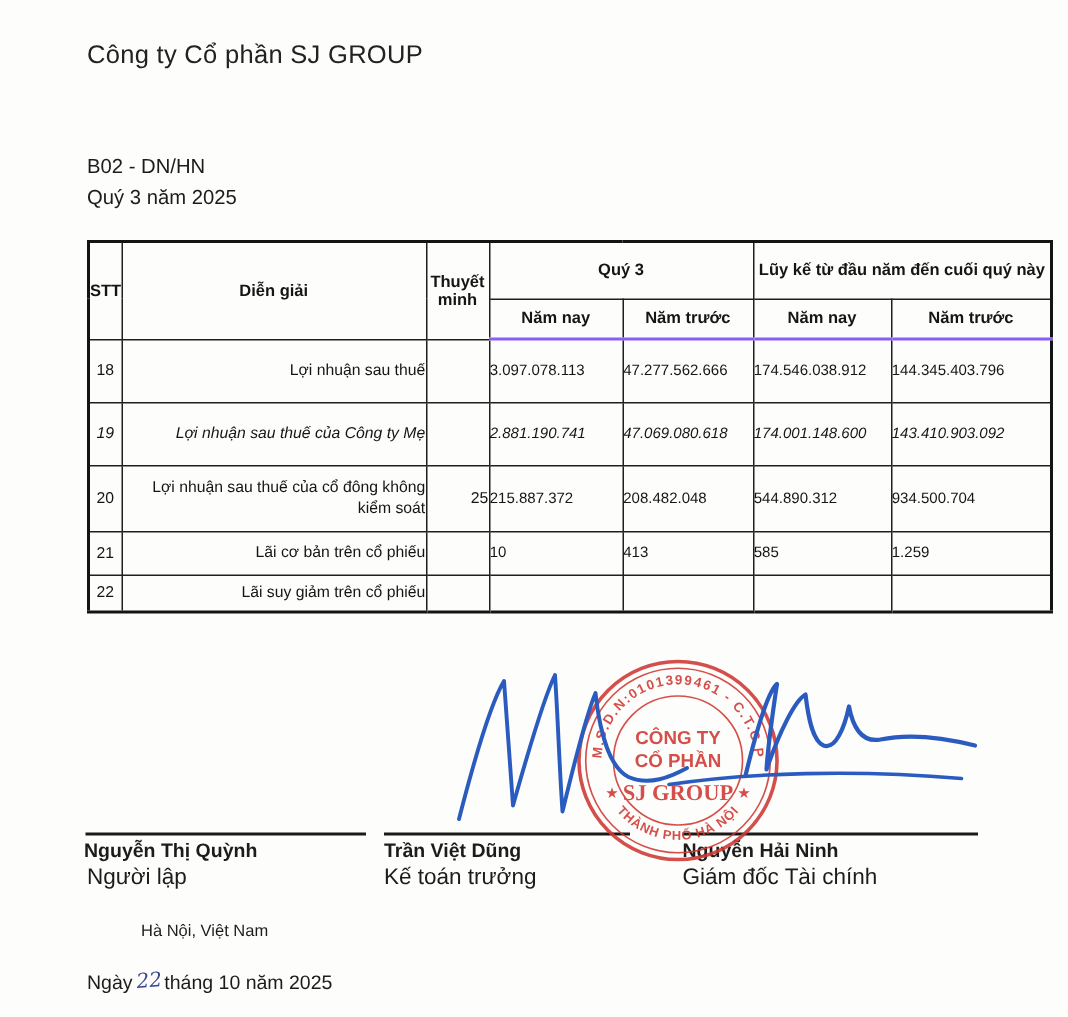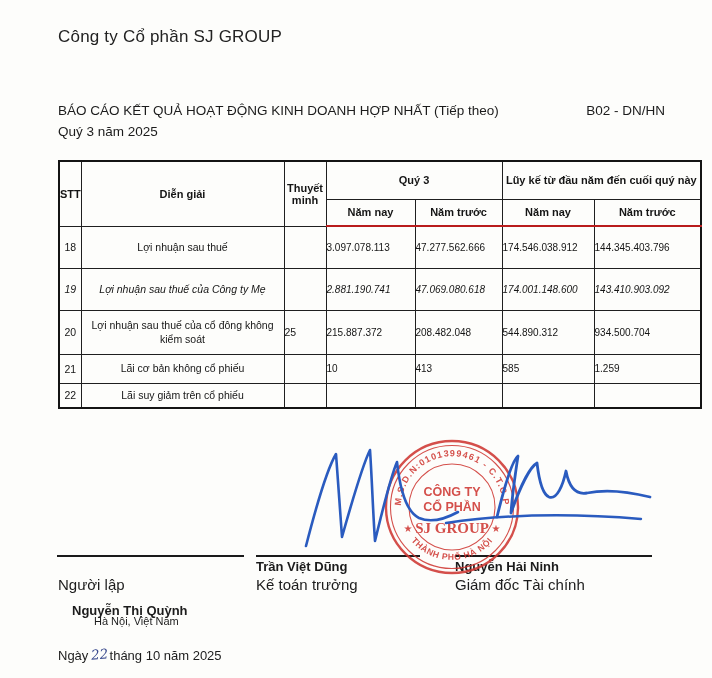"BÁO CÁO KẾT QUẢ HOẠT" span { html: <span>BÁO CÁO KẾT QUẢ HOẠT ĐỘNG KINH DOANH HỢP NHẤT (Tiếp theo)</span> -> none }
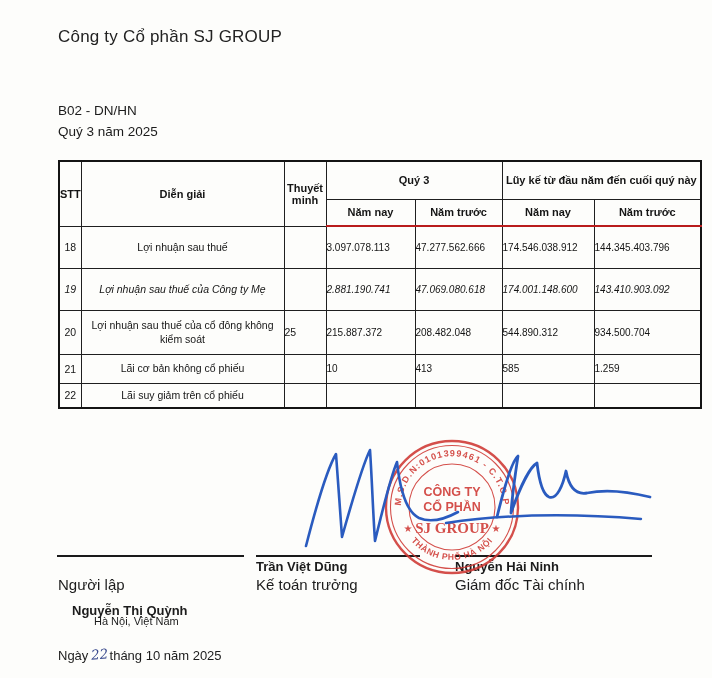"Năm nay" tr.hdr2 th { border-bottom: 2px solid #b91c1c -> 2px solid #8b5cf6 }
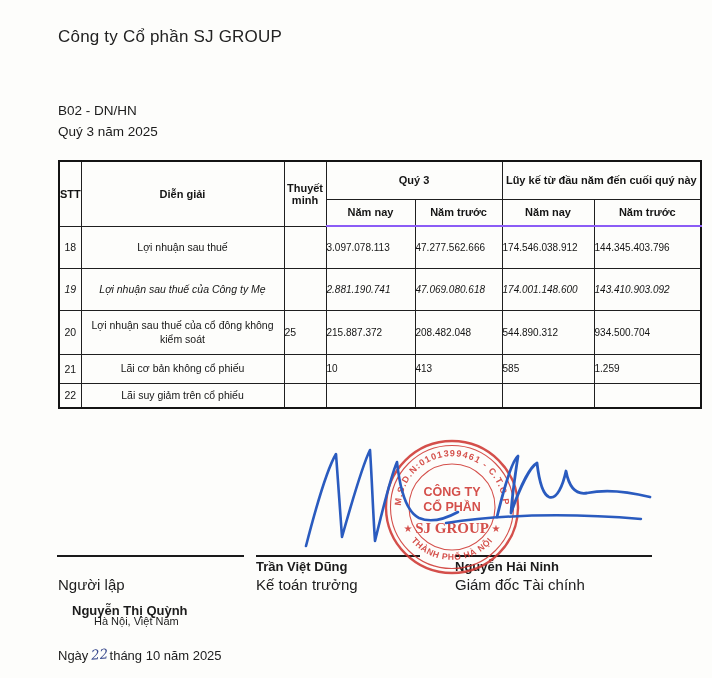"Lợi nhuận sau thuế" td.c-desc { text-align: center -> right }
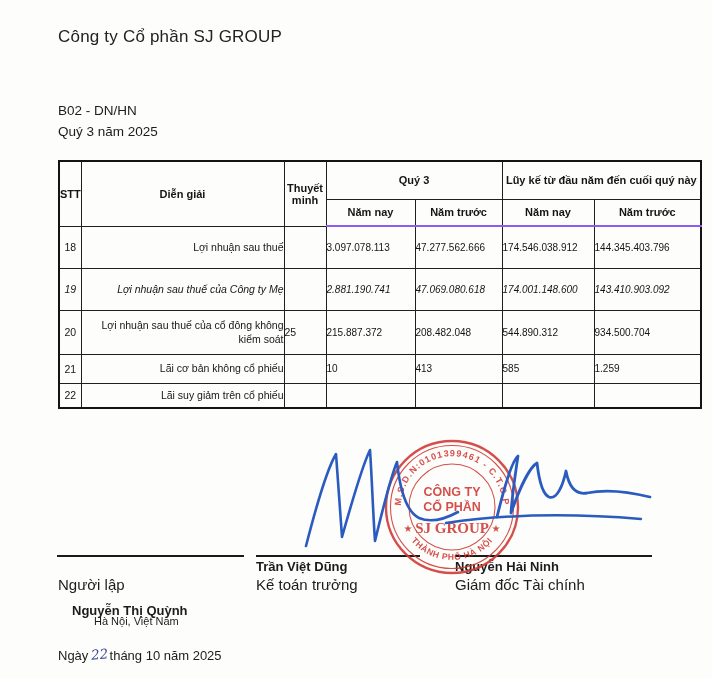"25" td.c-note { text-align: left -> right }
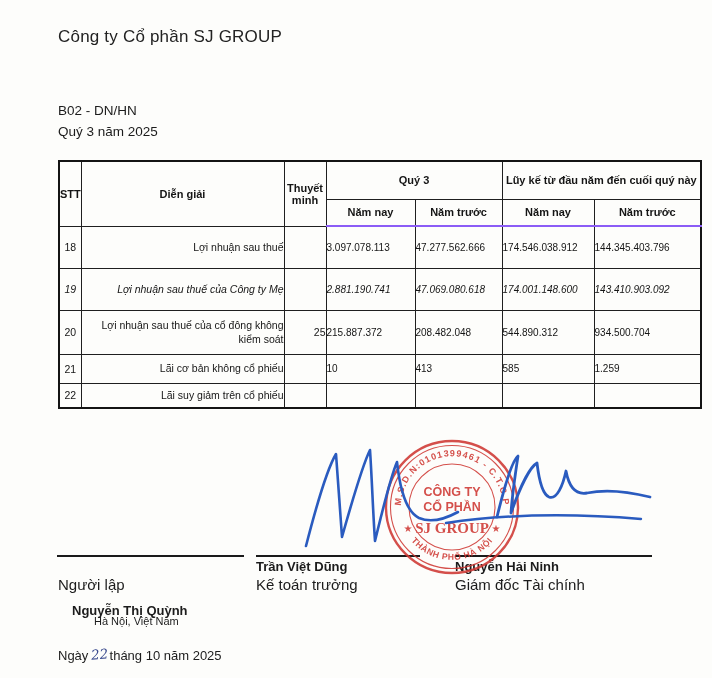"Lãi cơ bản không cổ" td.c-desc { text: không -> trên }
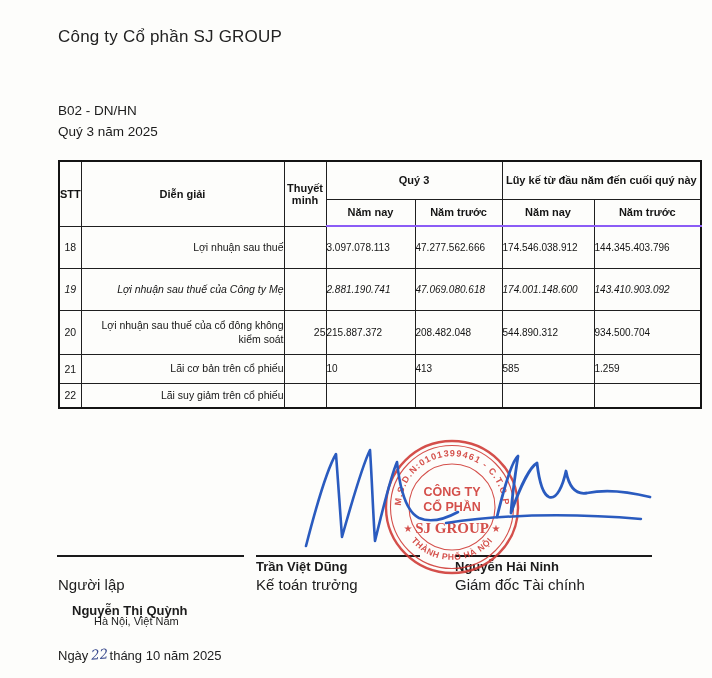"Nguyễn Thị Quỳnh" div.abs { left: 72px -> 56px; margin-top: 44px -> none }
